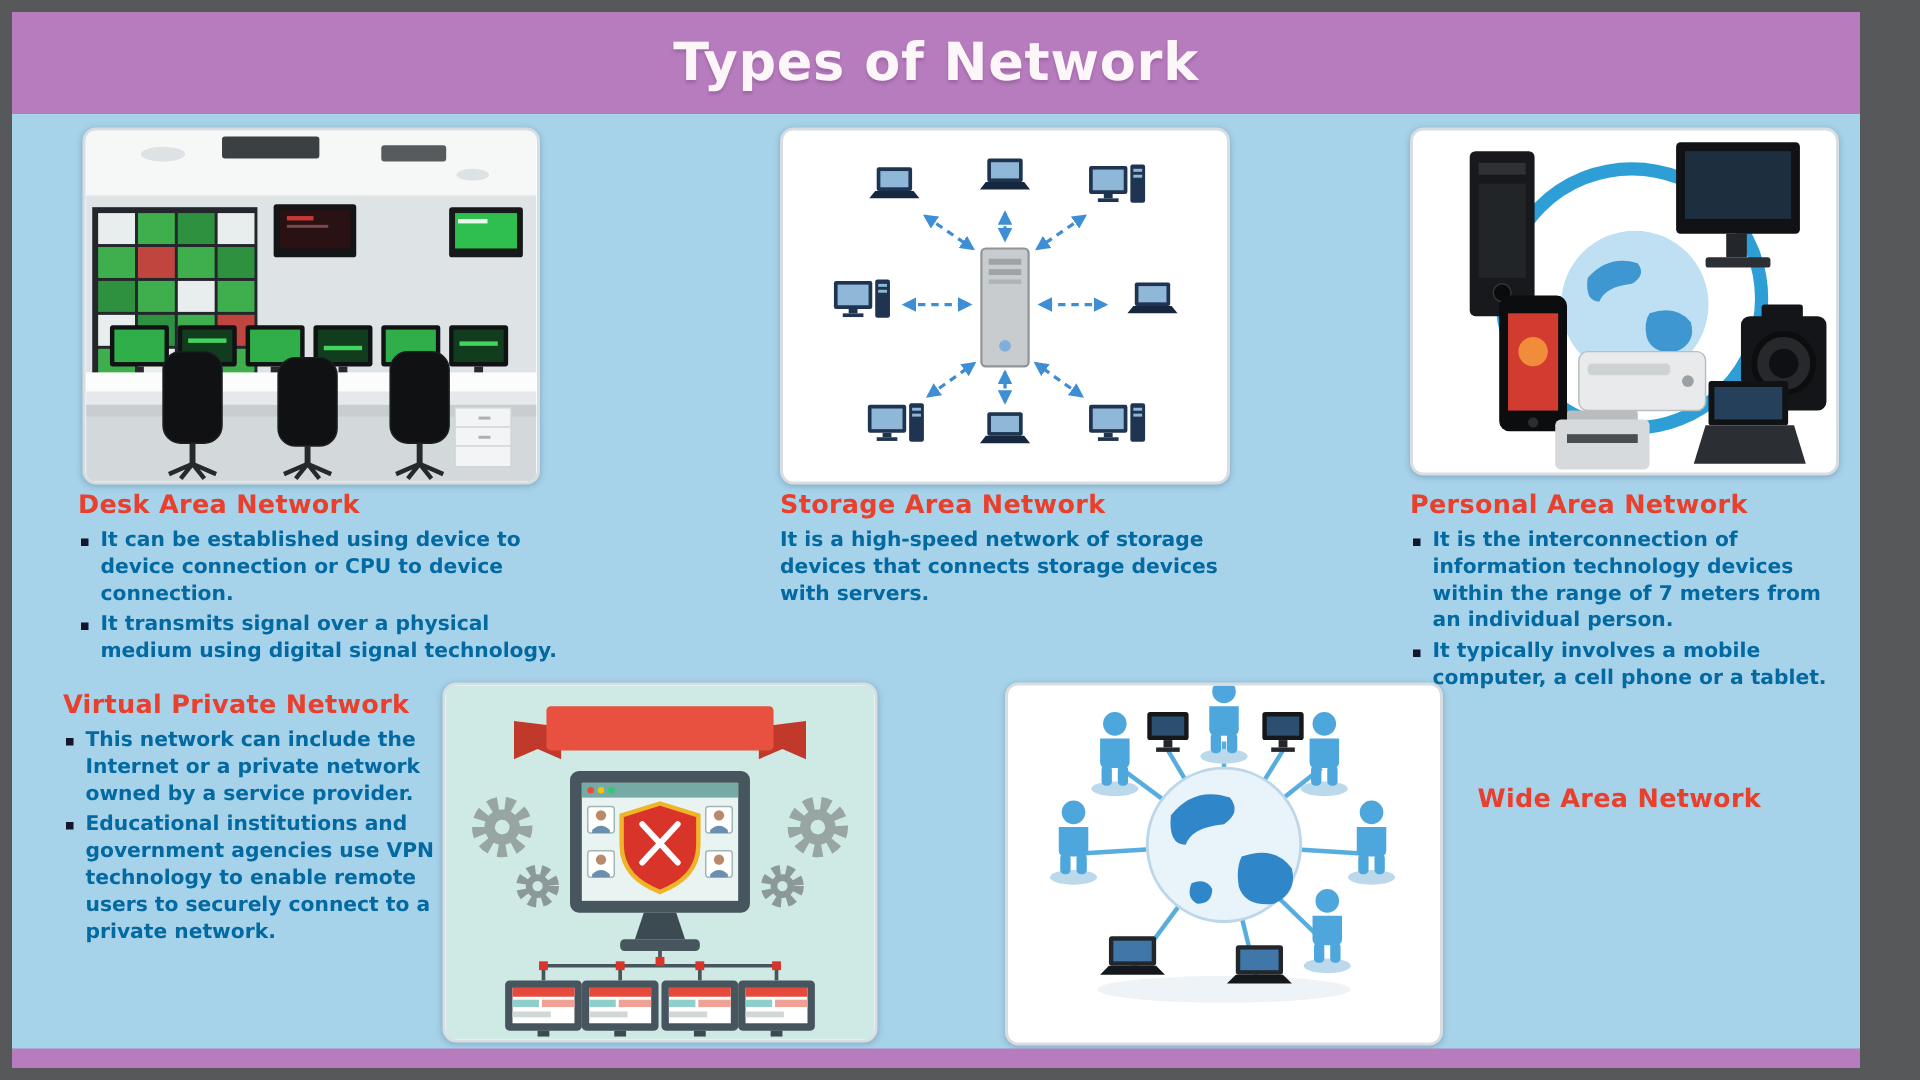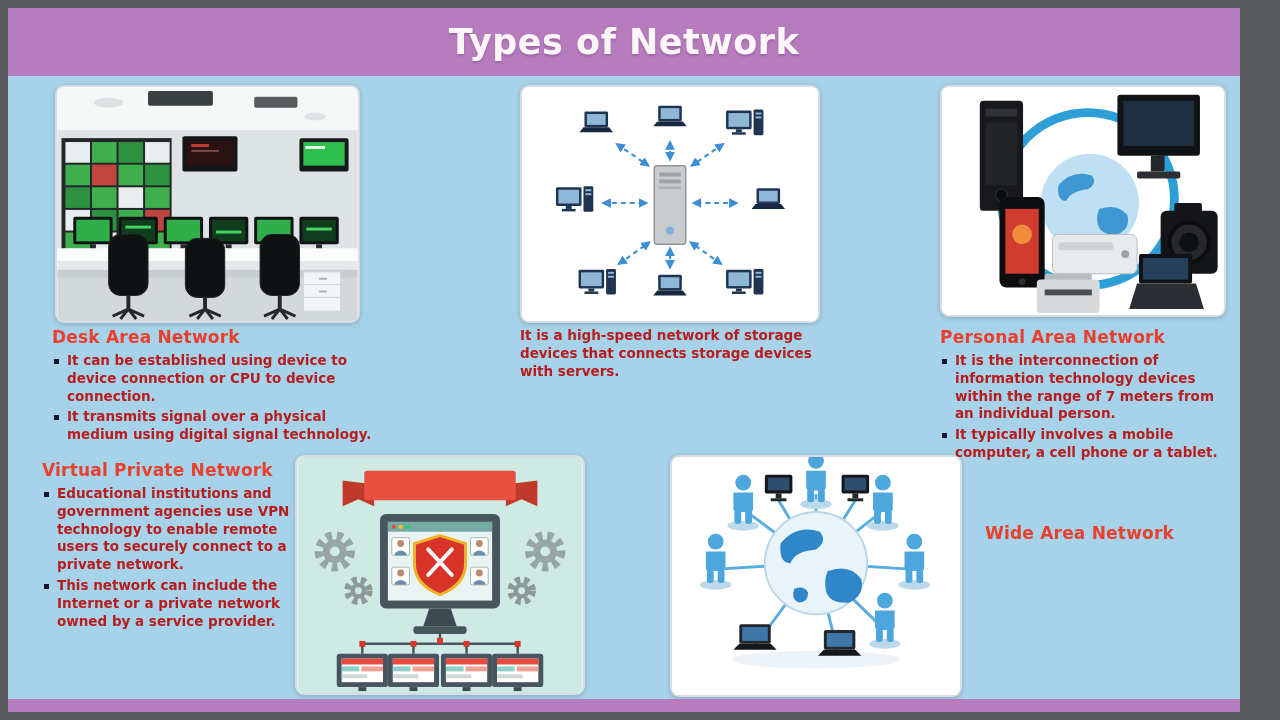"Storage Area Network" h2.sec-h { html: none -> <h2>Storage Area Network</h2> }
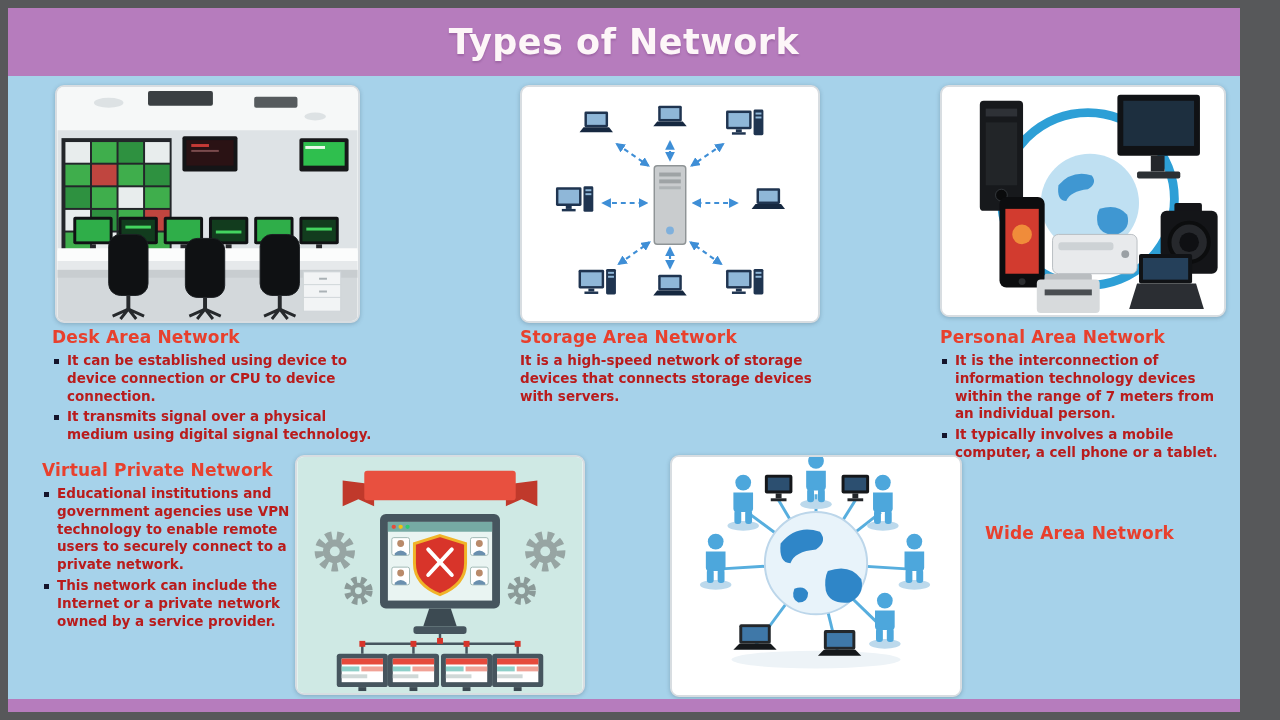"It can be established using" .bt, .desc { color: #b91c1c -> #0369a1 }
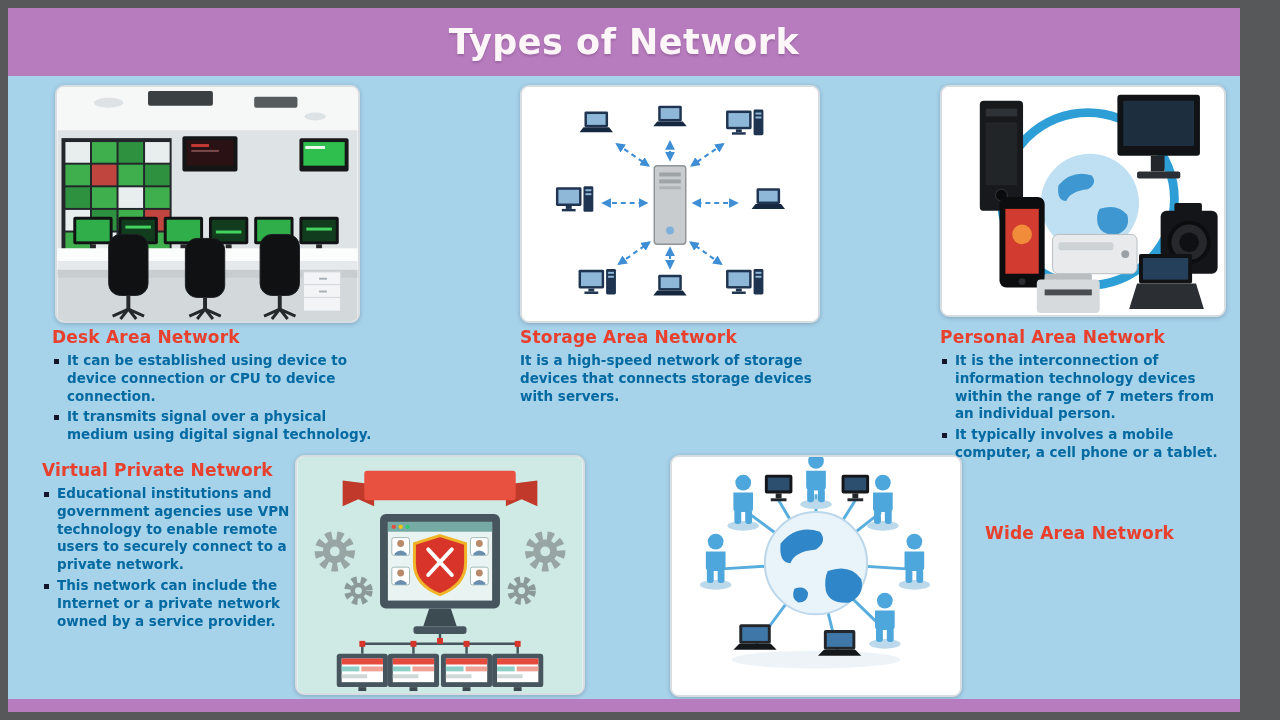"Educational institutions and government" div.bullet { order: before "This network can include the" -> after "This network can include the" }
